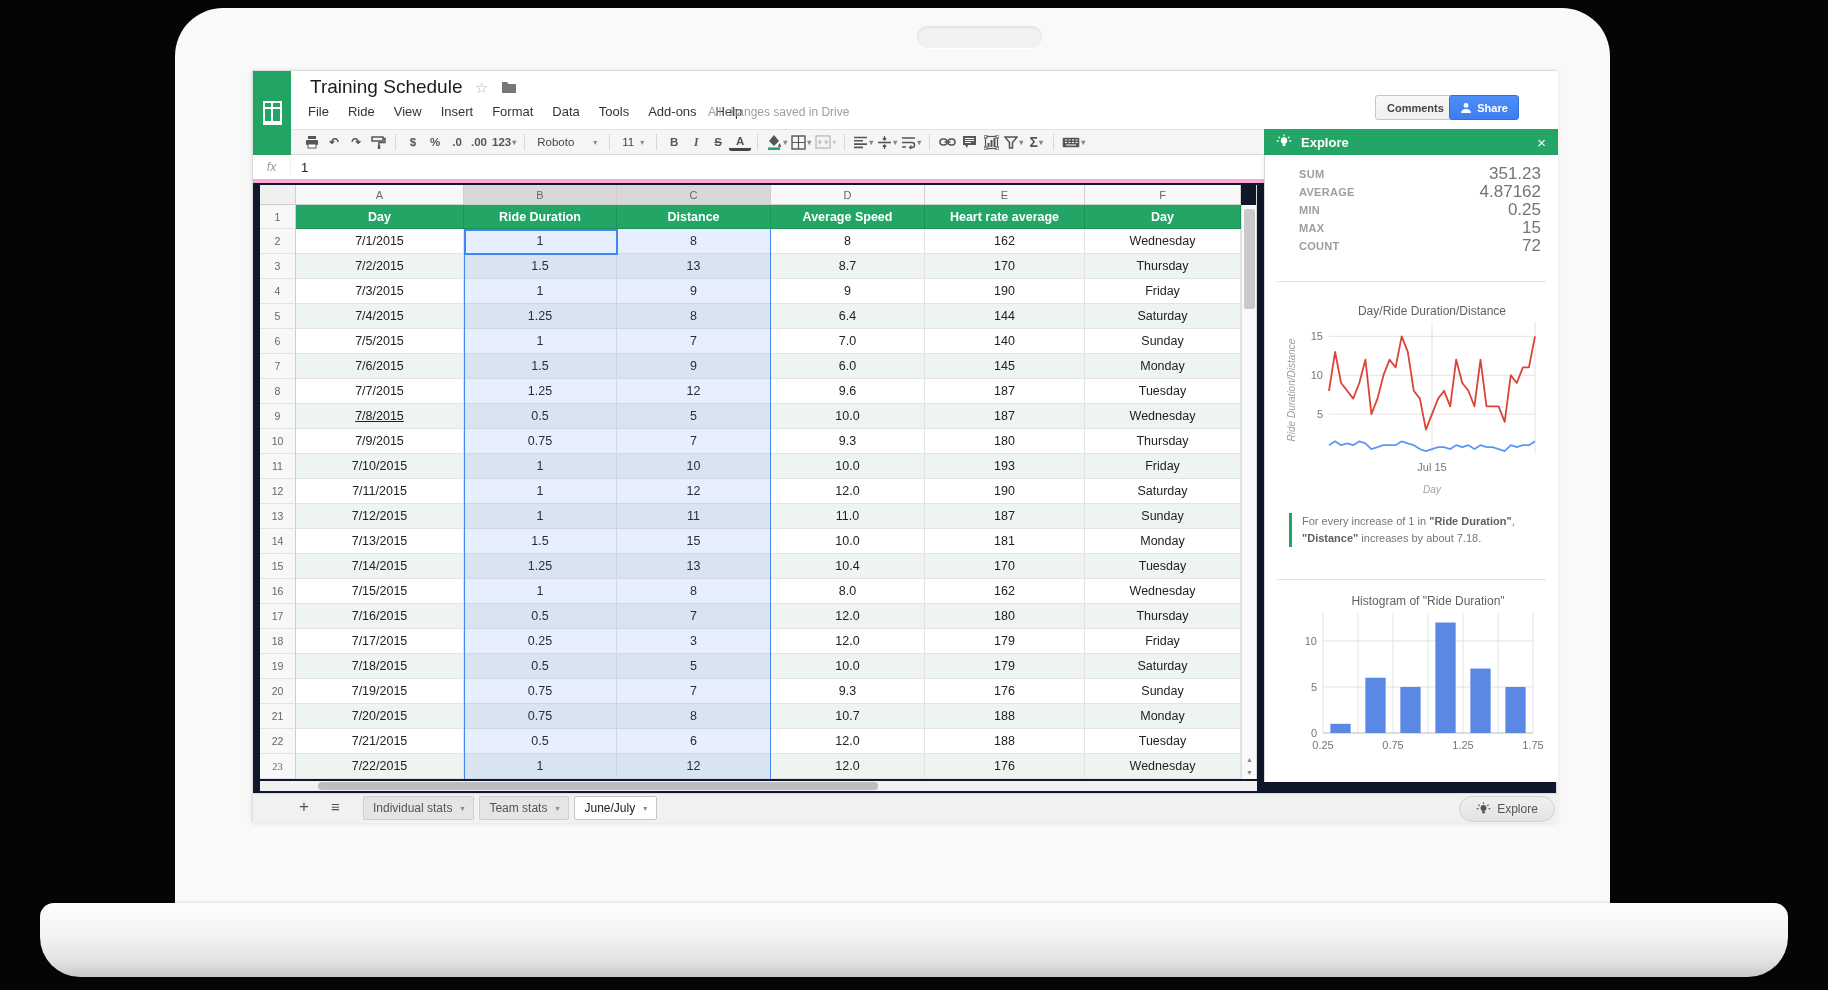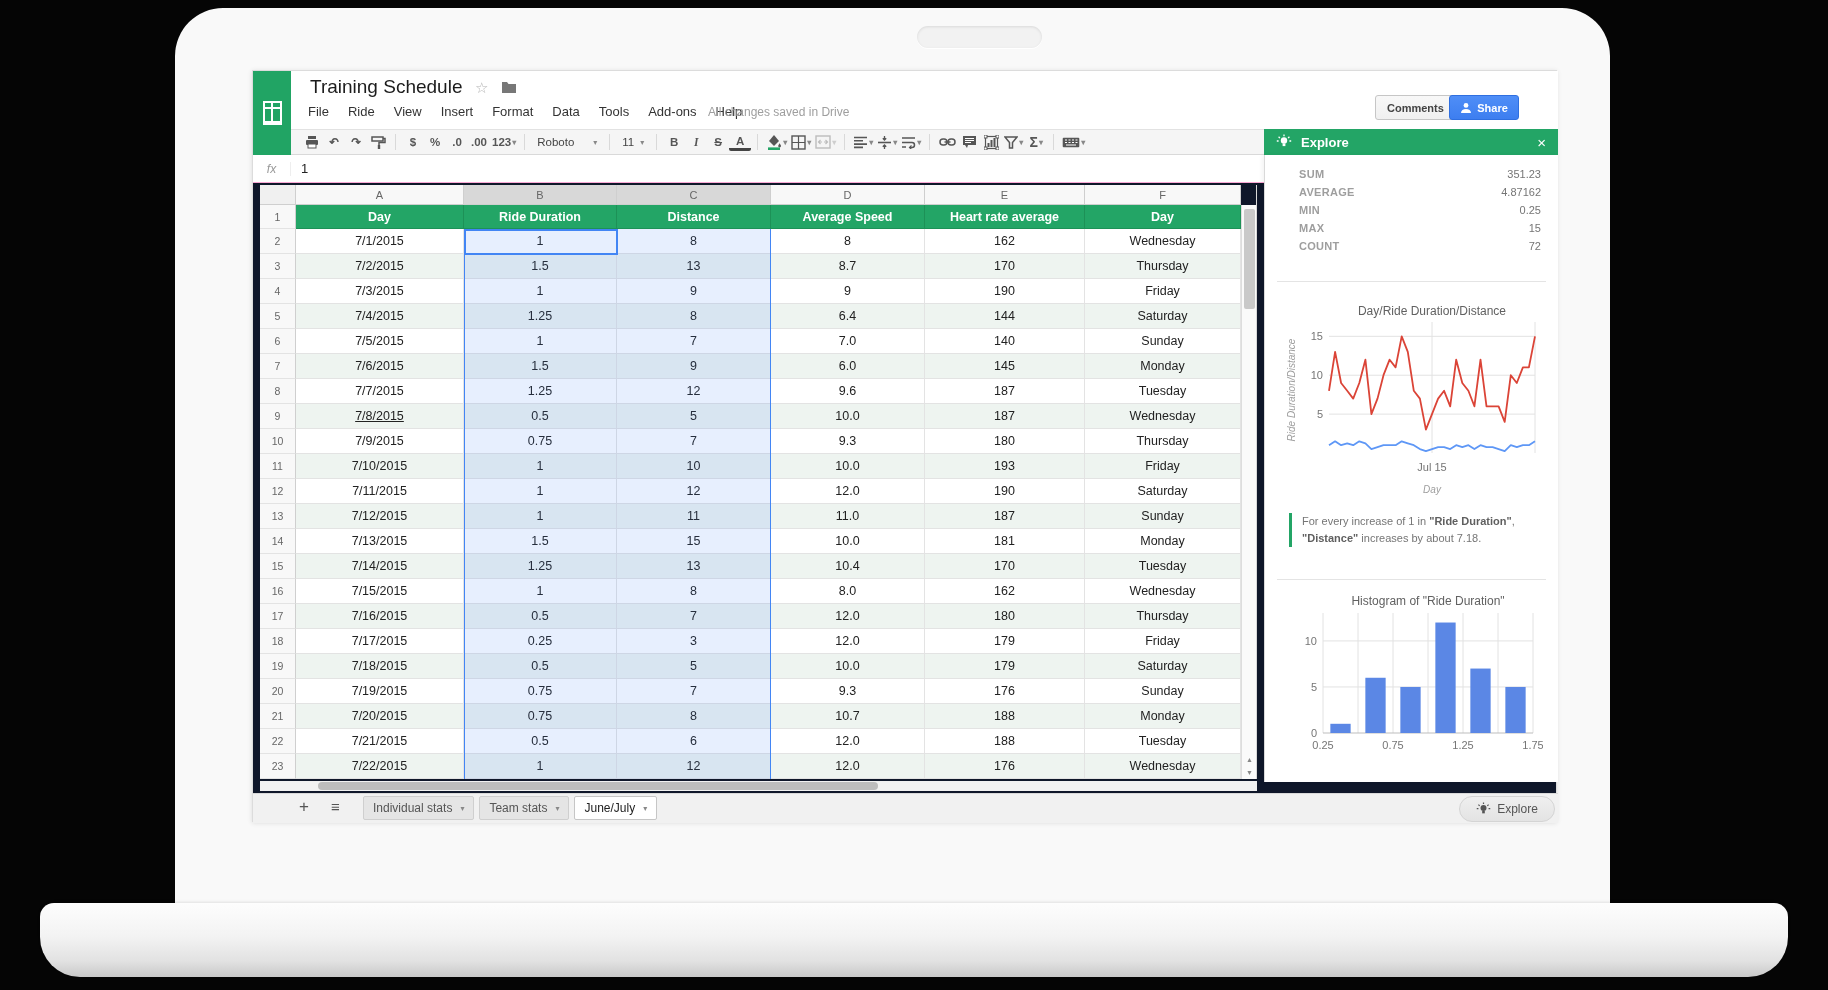"fx" .formulabar { border-bottom: 1px solid #f9a8d4 -> 4px solid #f9a8d4 }
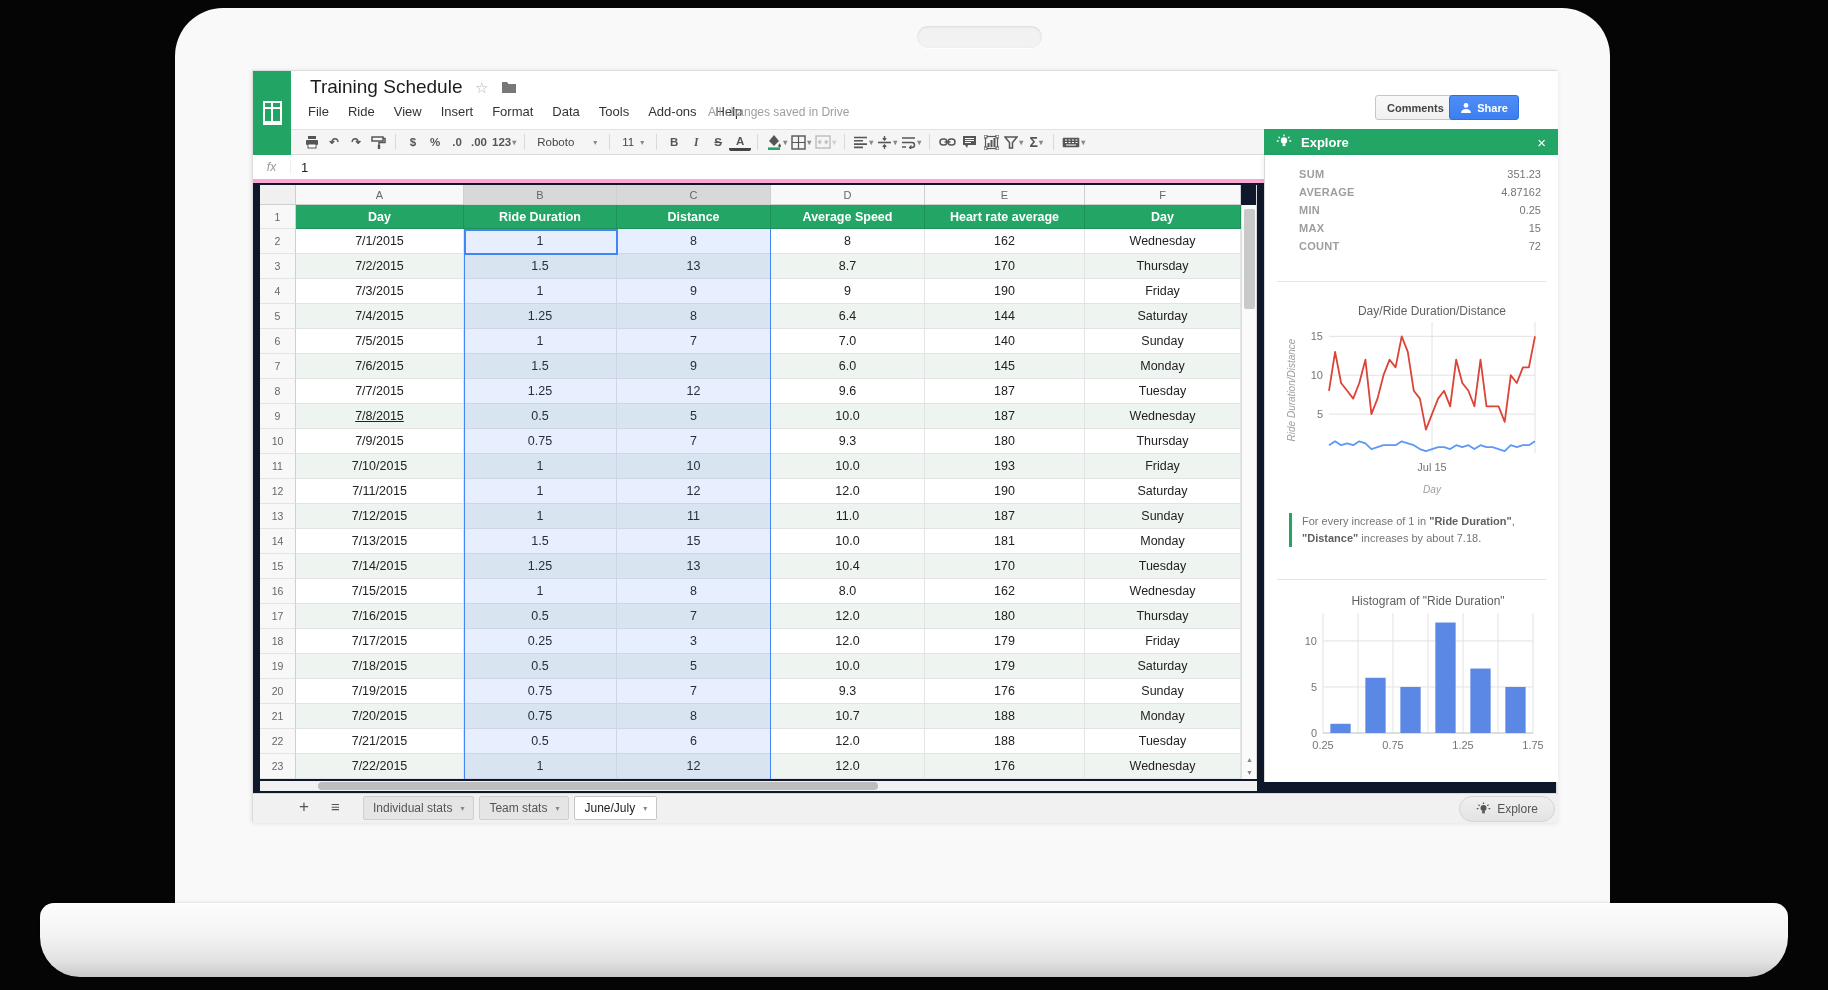"351.23" .stat-row .vl { font-size: 11px -> 17px }
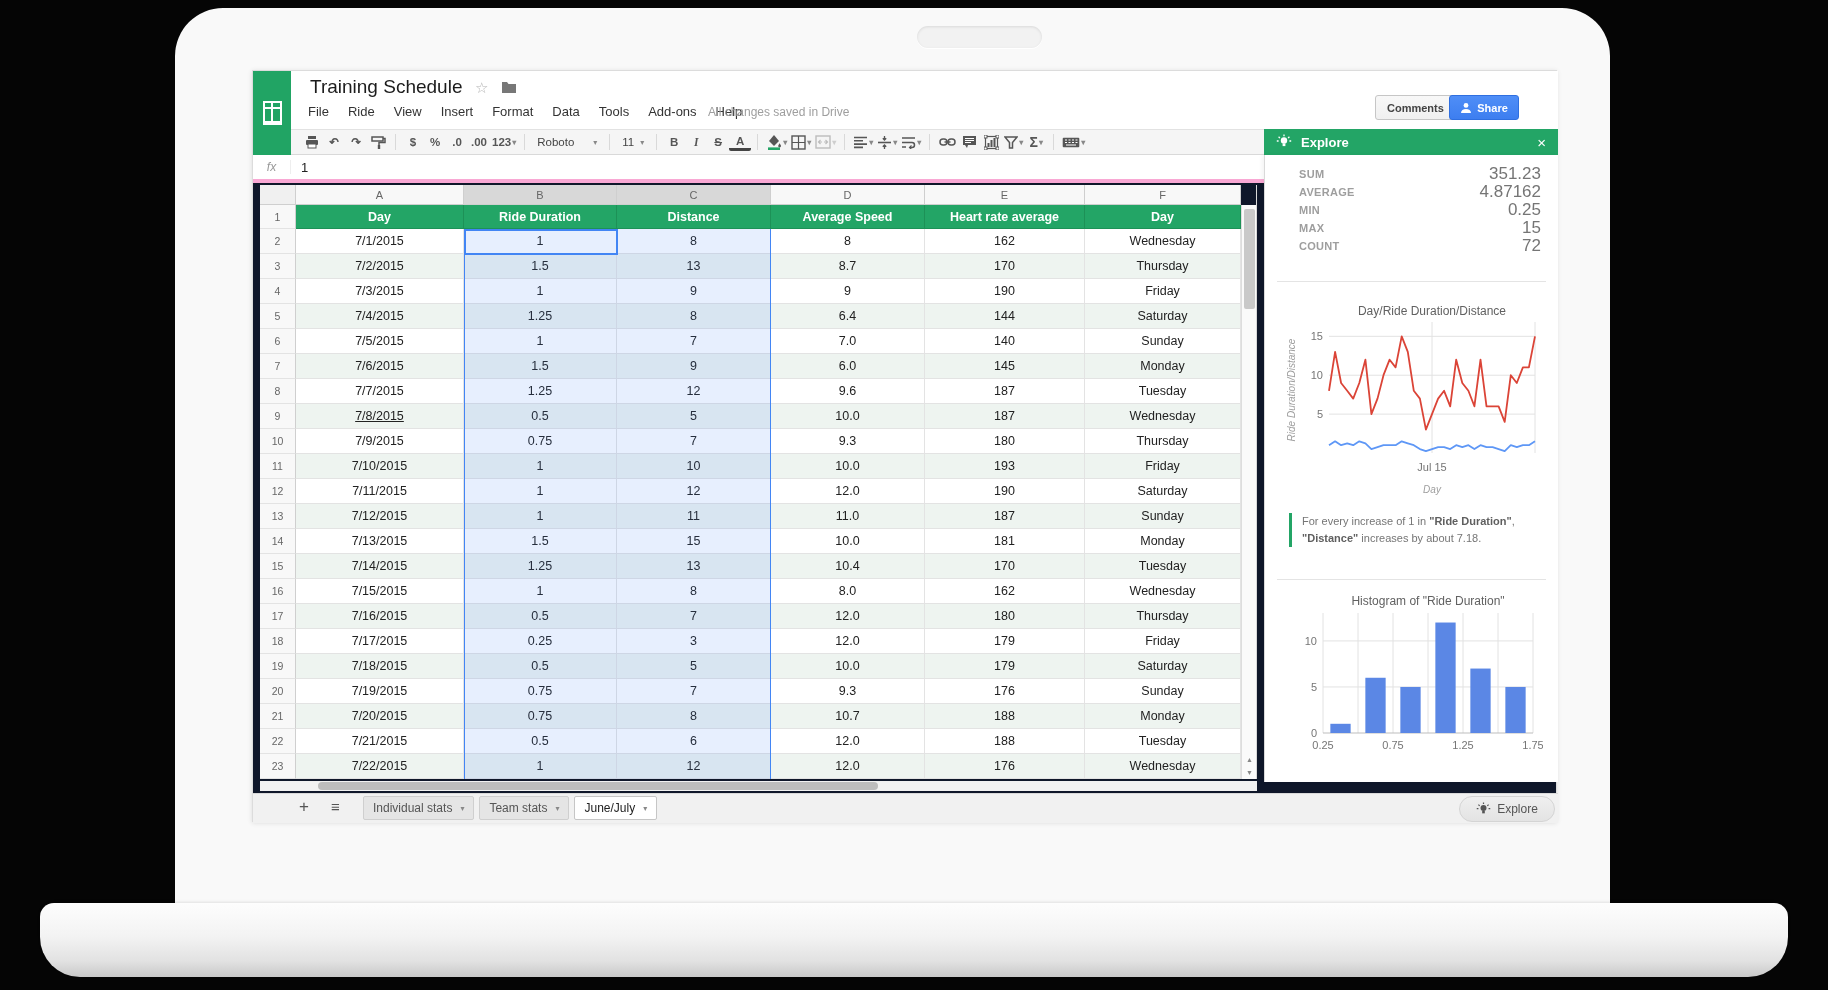"23" div.gut { font-family: none -> Liberation Serif, serif }
